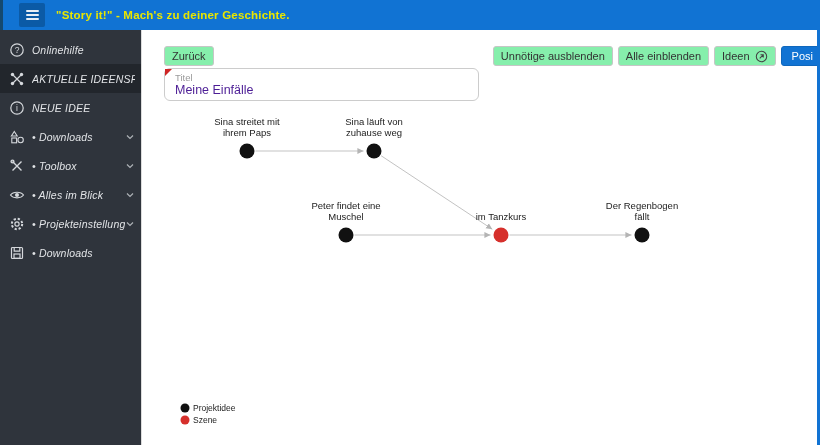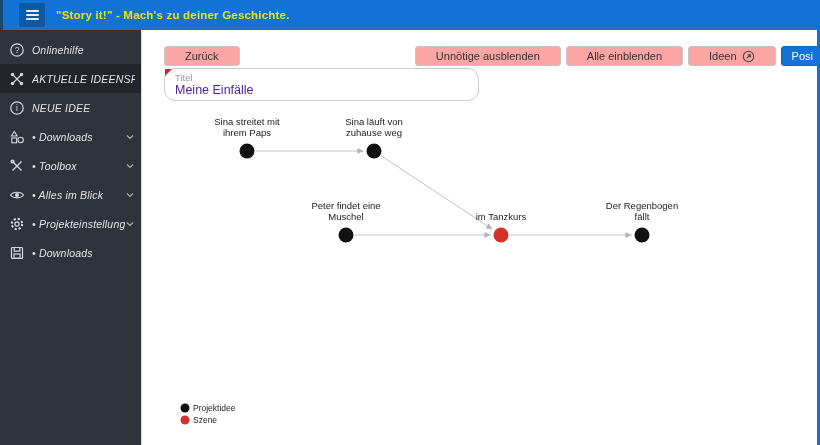"Zurück" .btn { background: #fca5a5 -> #86efac; padding: 0 20px -> 0 7px }
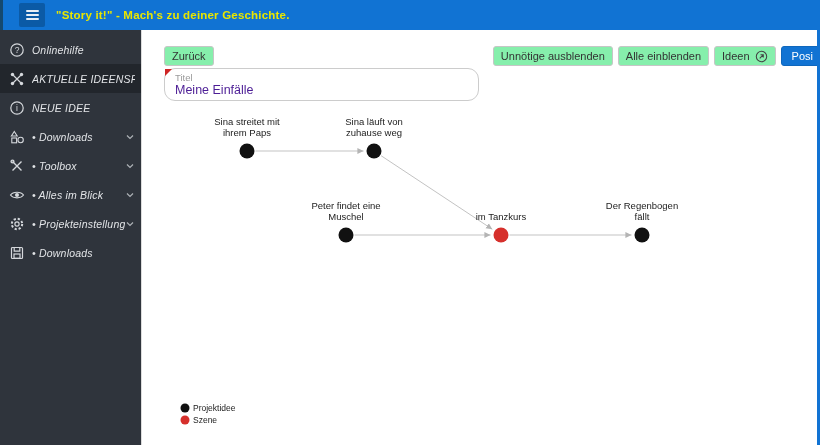"Titel" .title-field { border-radius: 11px -> 6px }
